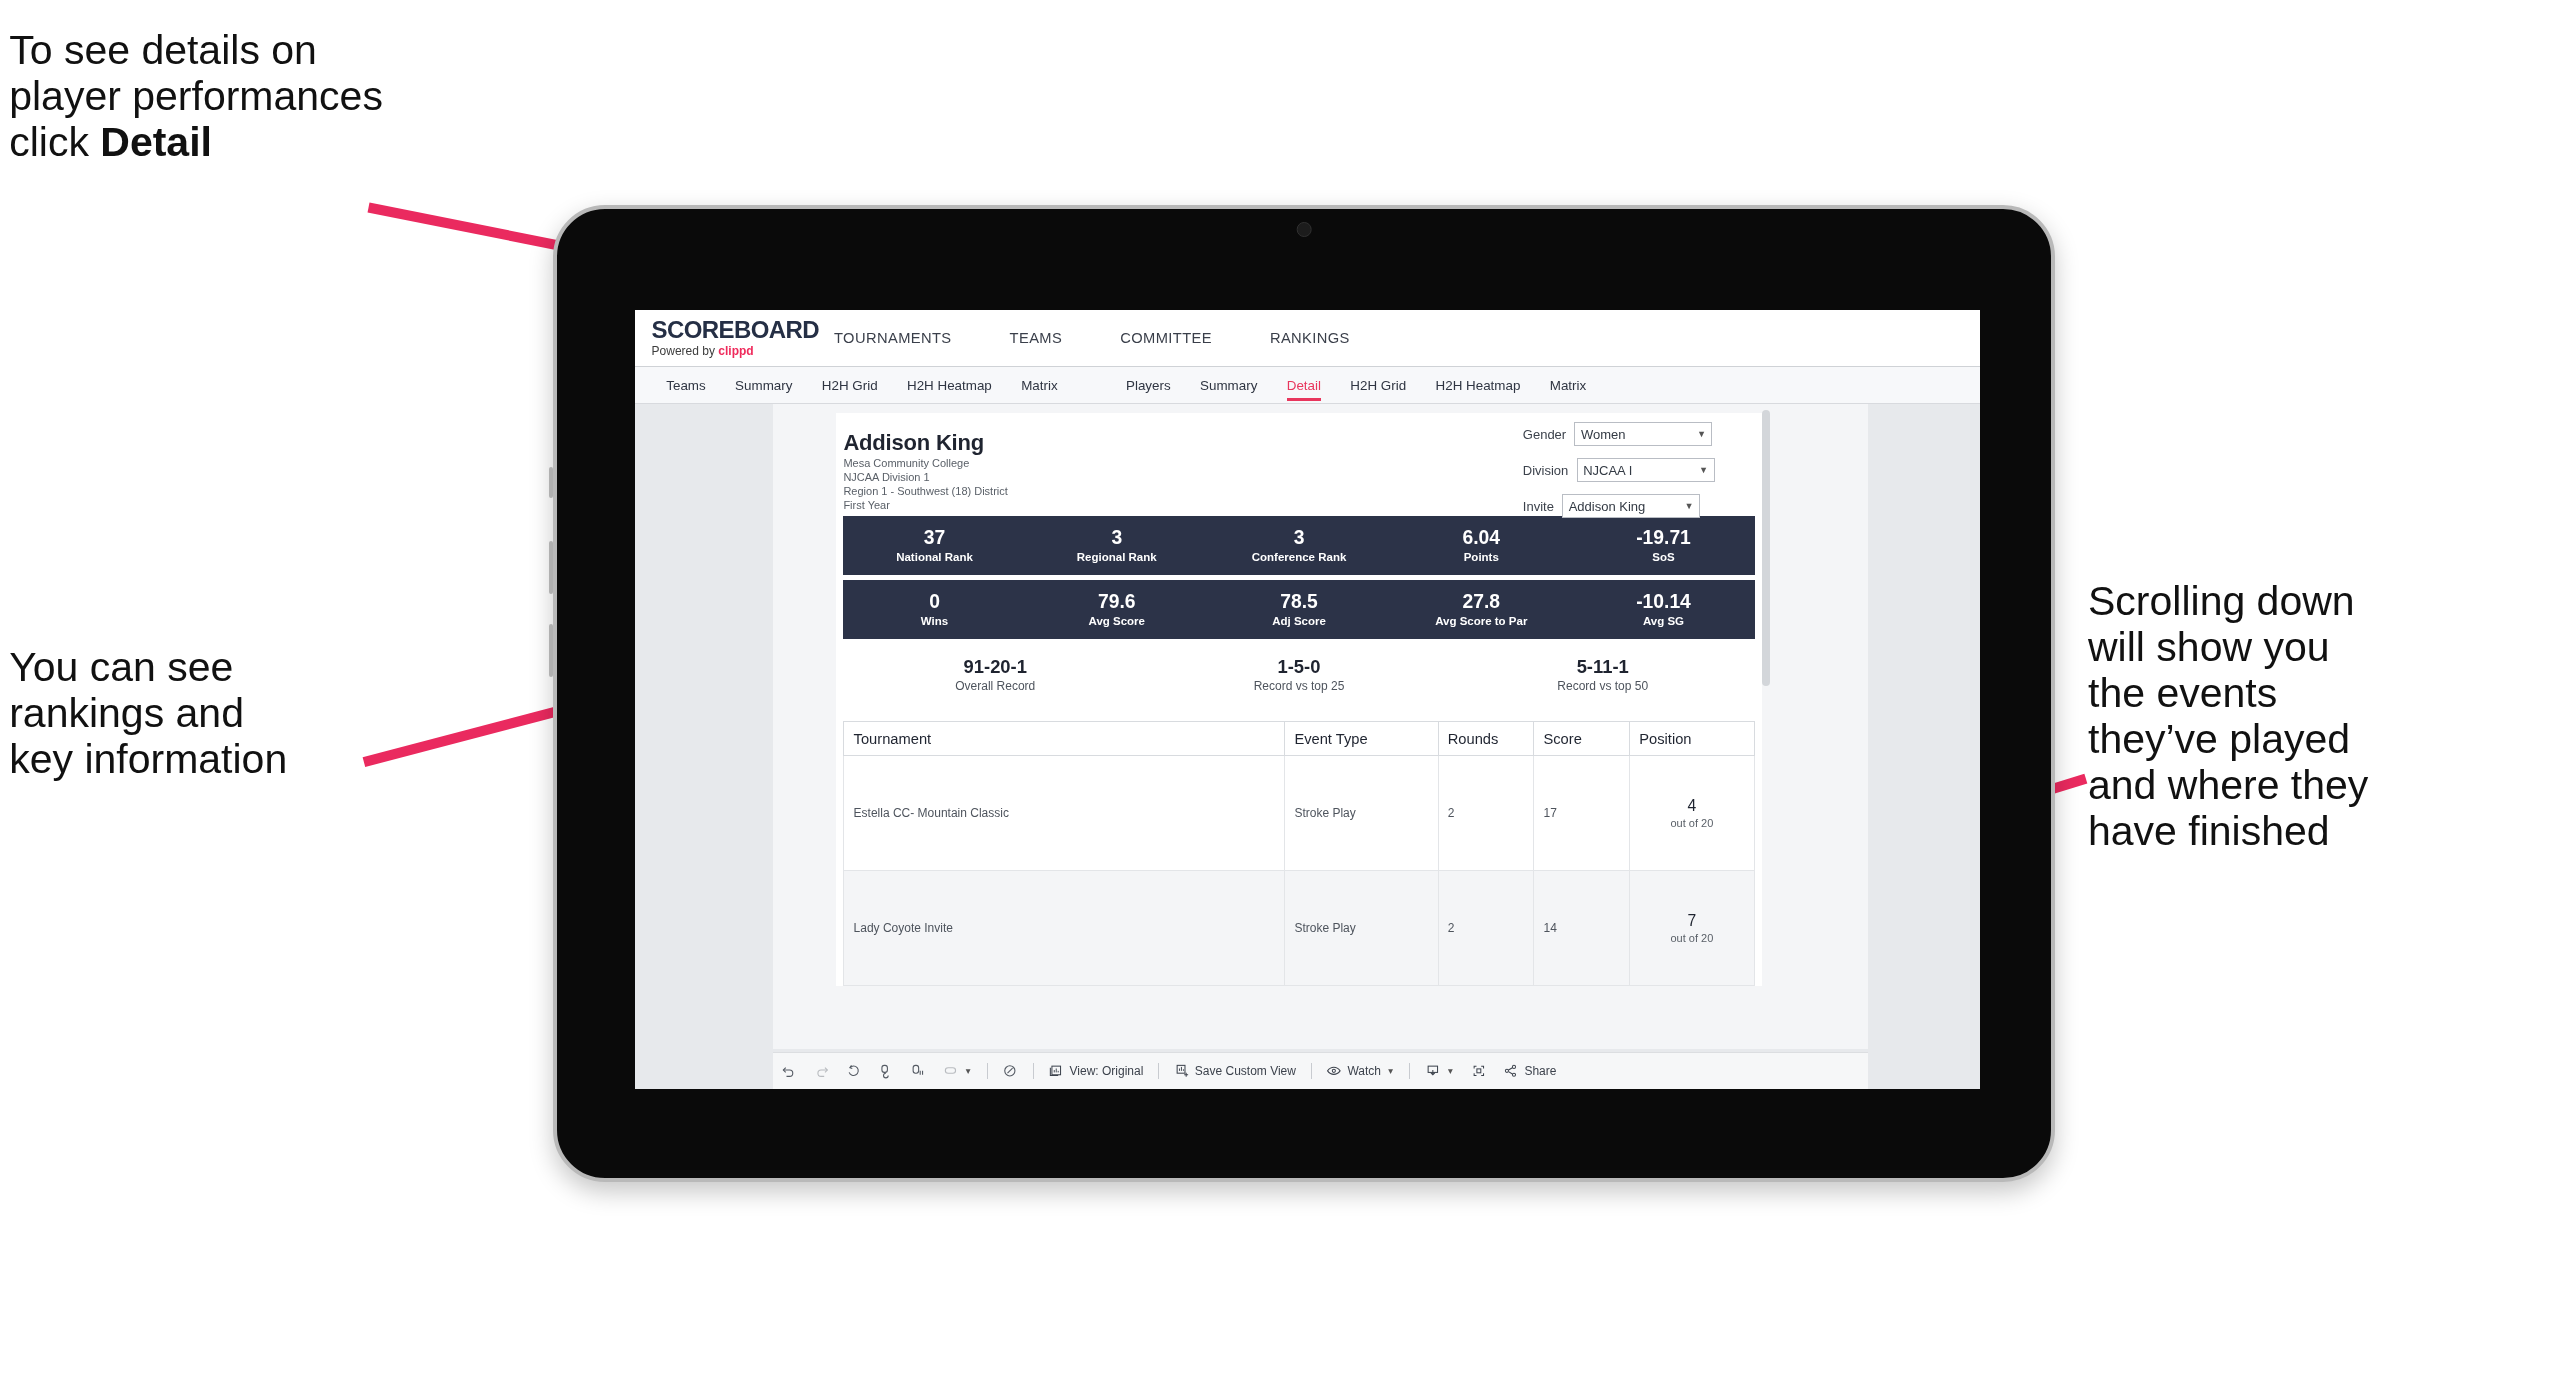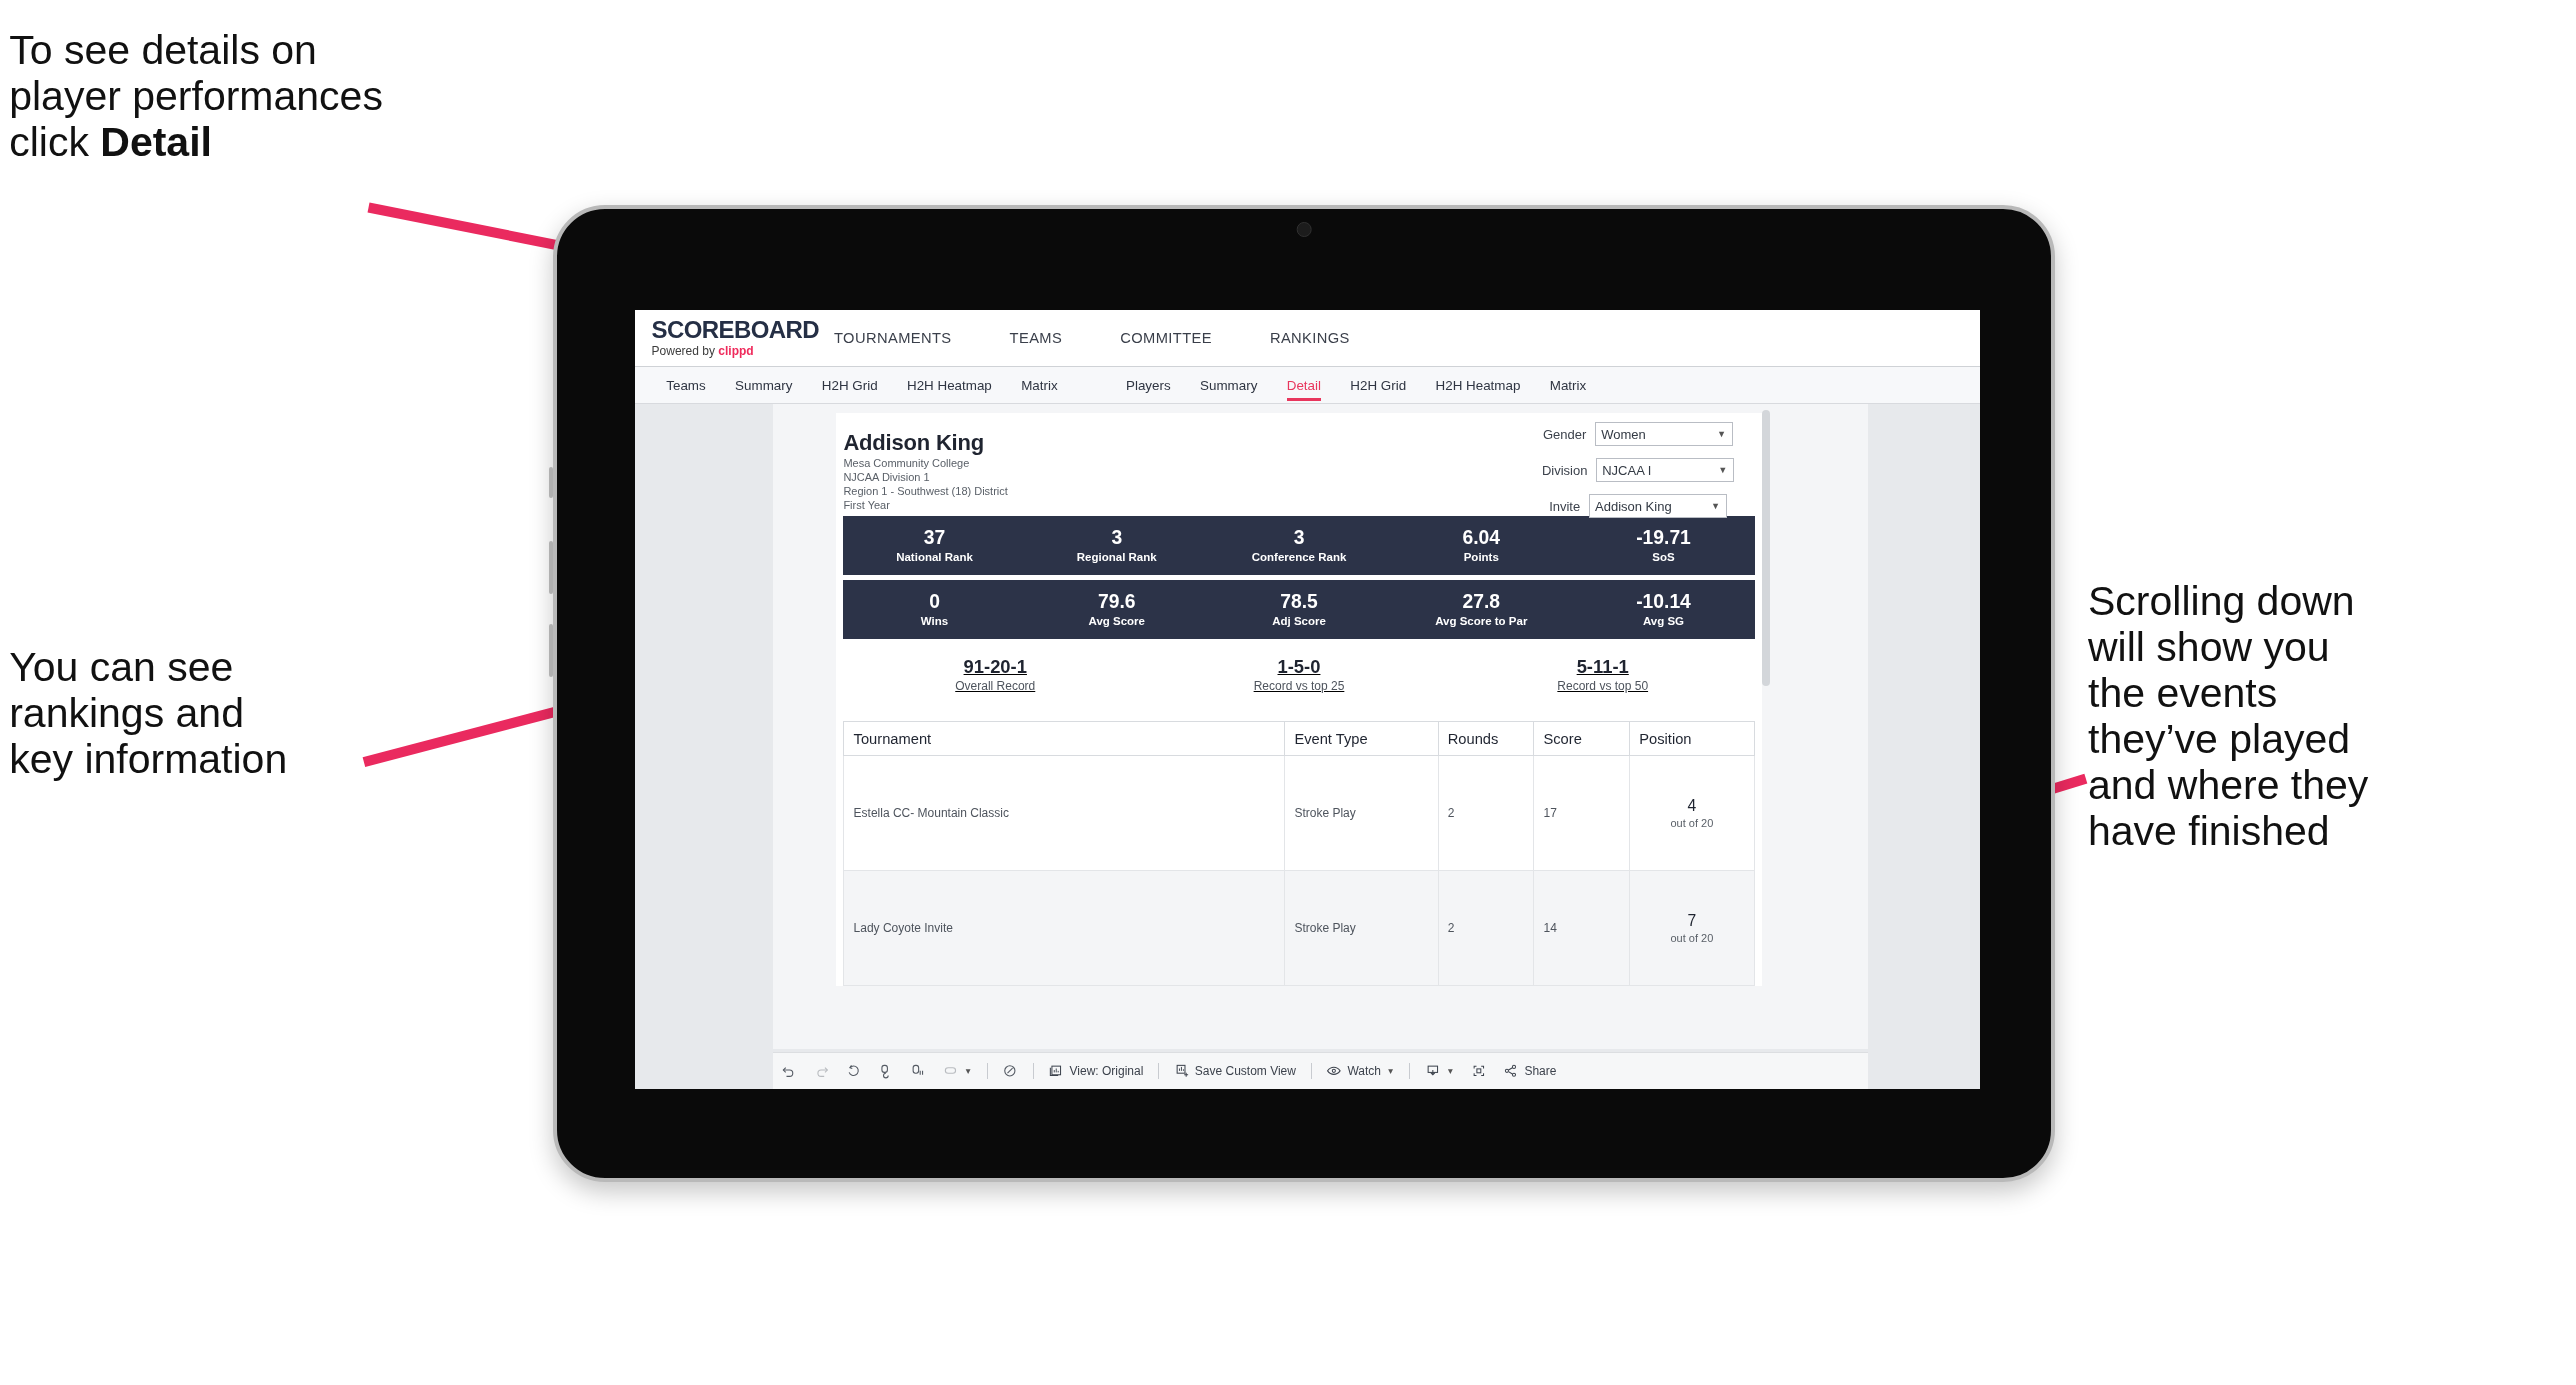"Gender" .filt-row { justify-content: center -> flex-start }
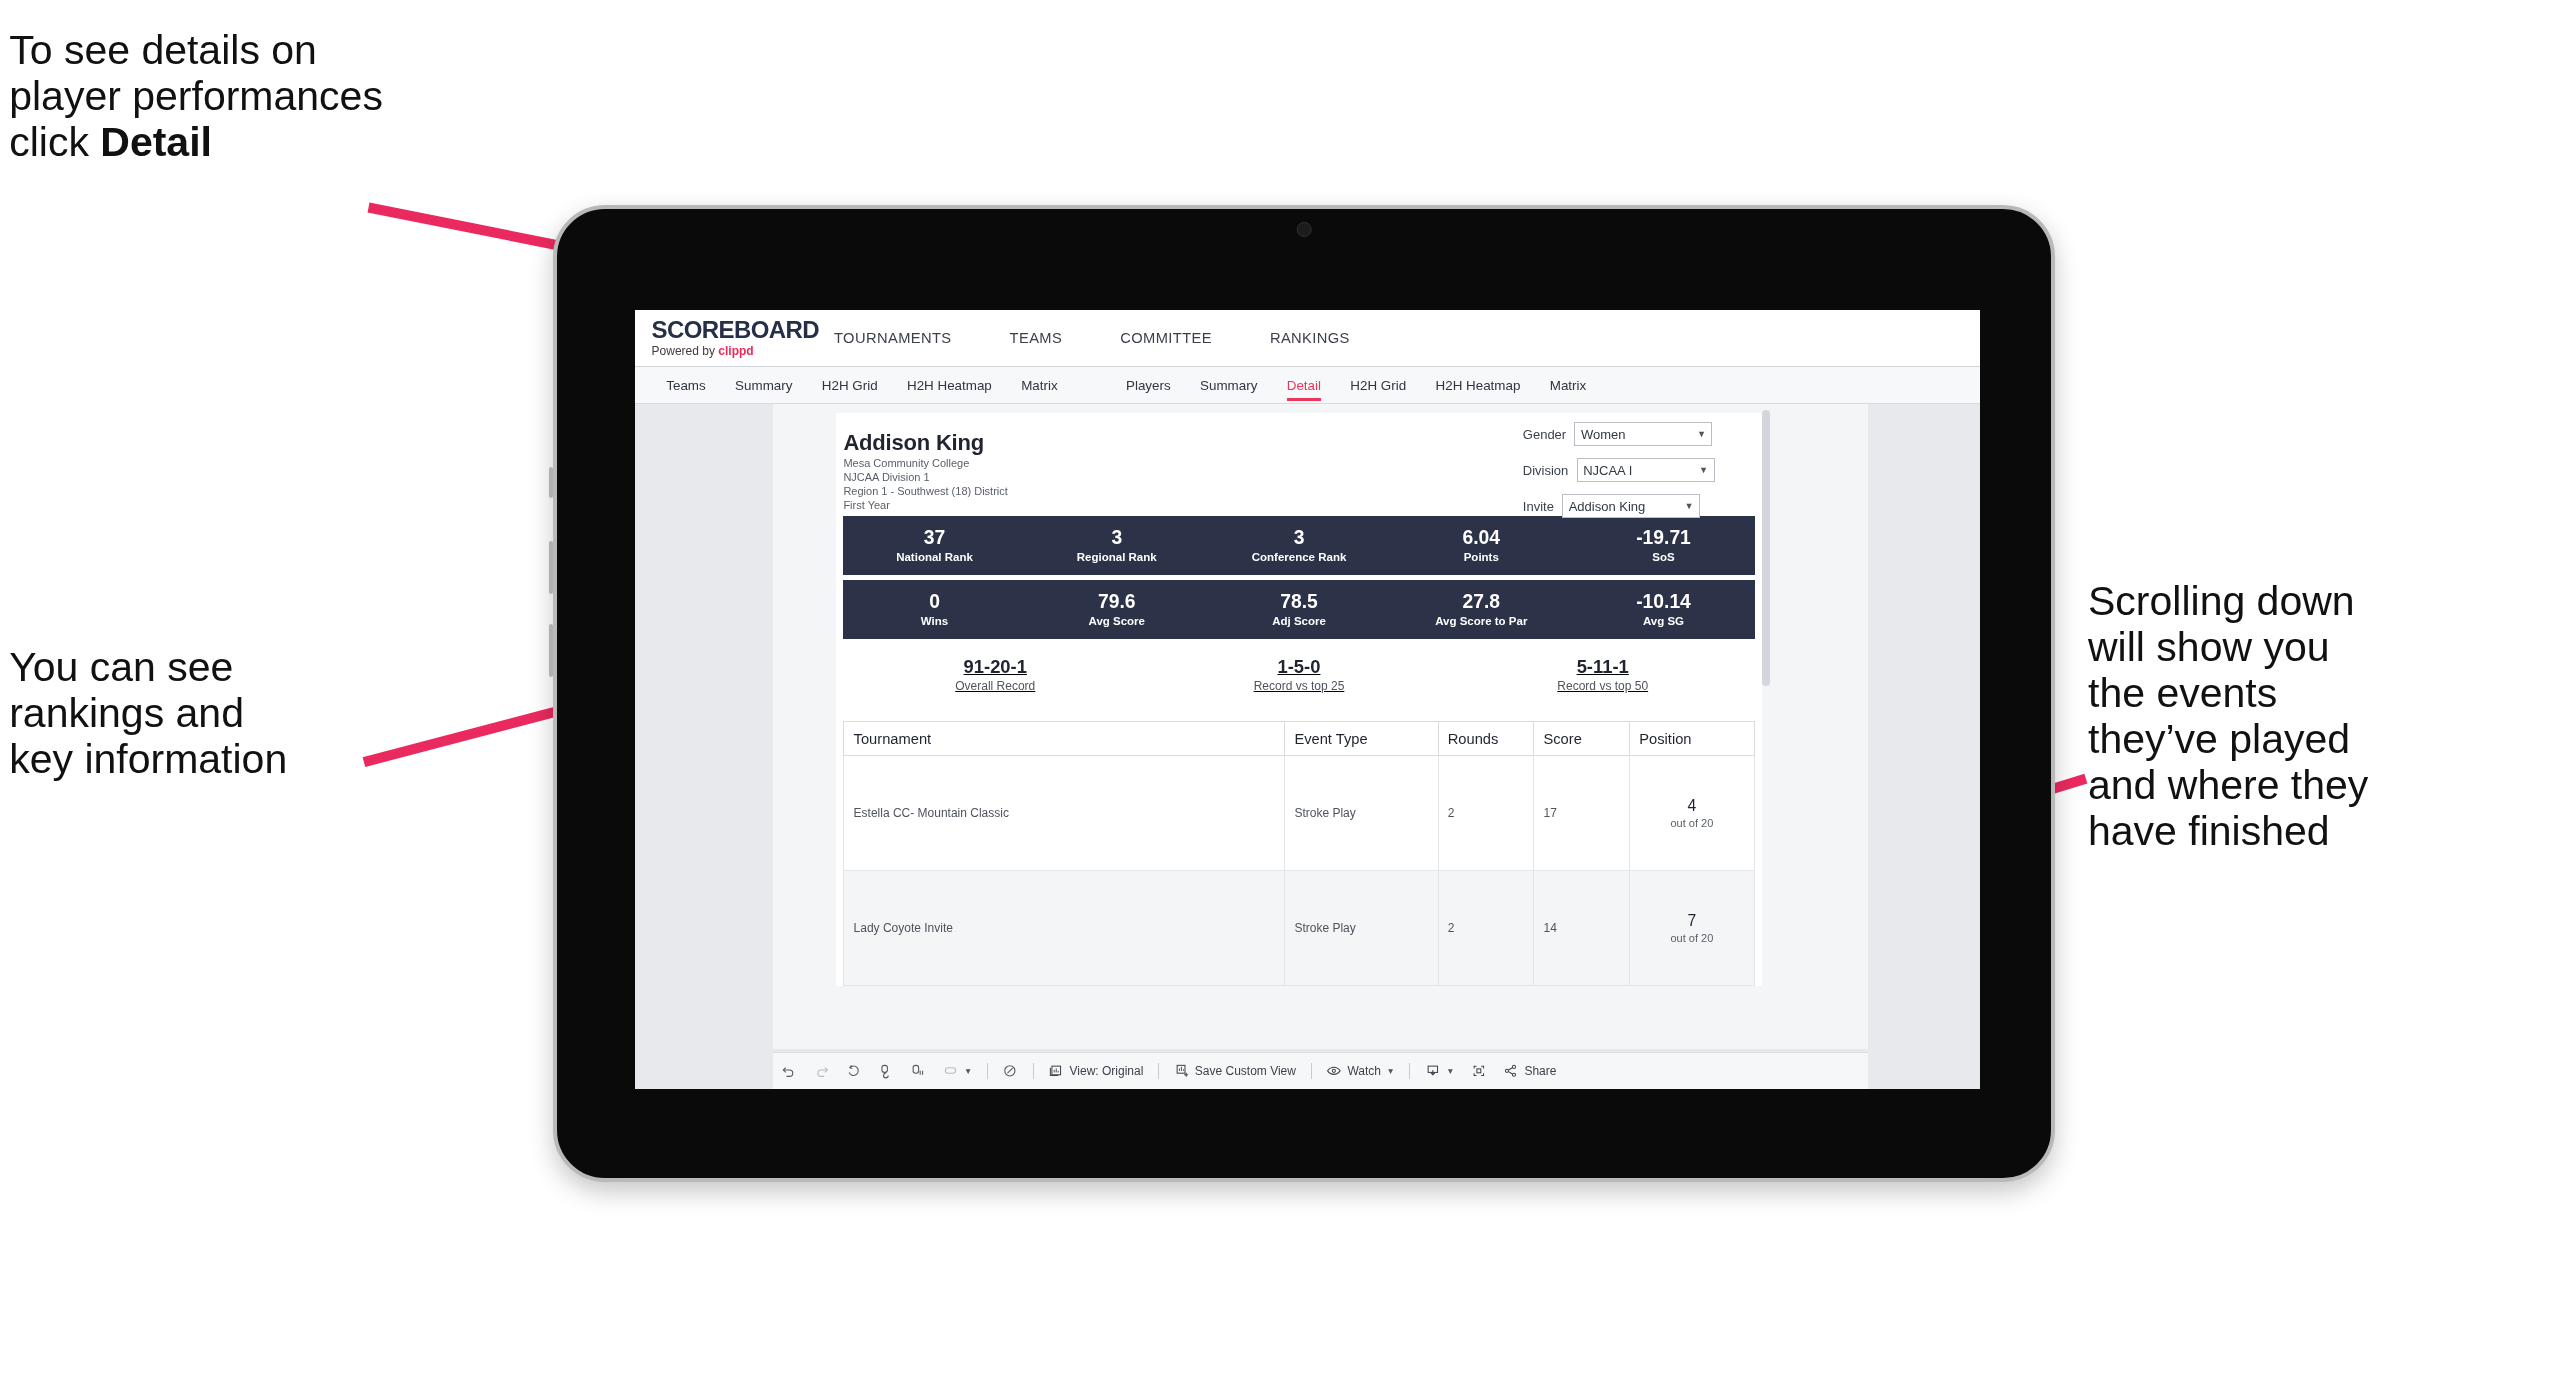"91-20-1" .records .cell { text-decoration: underline -> none }
